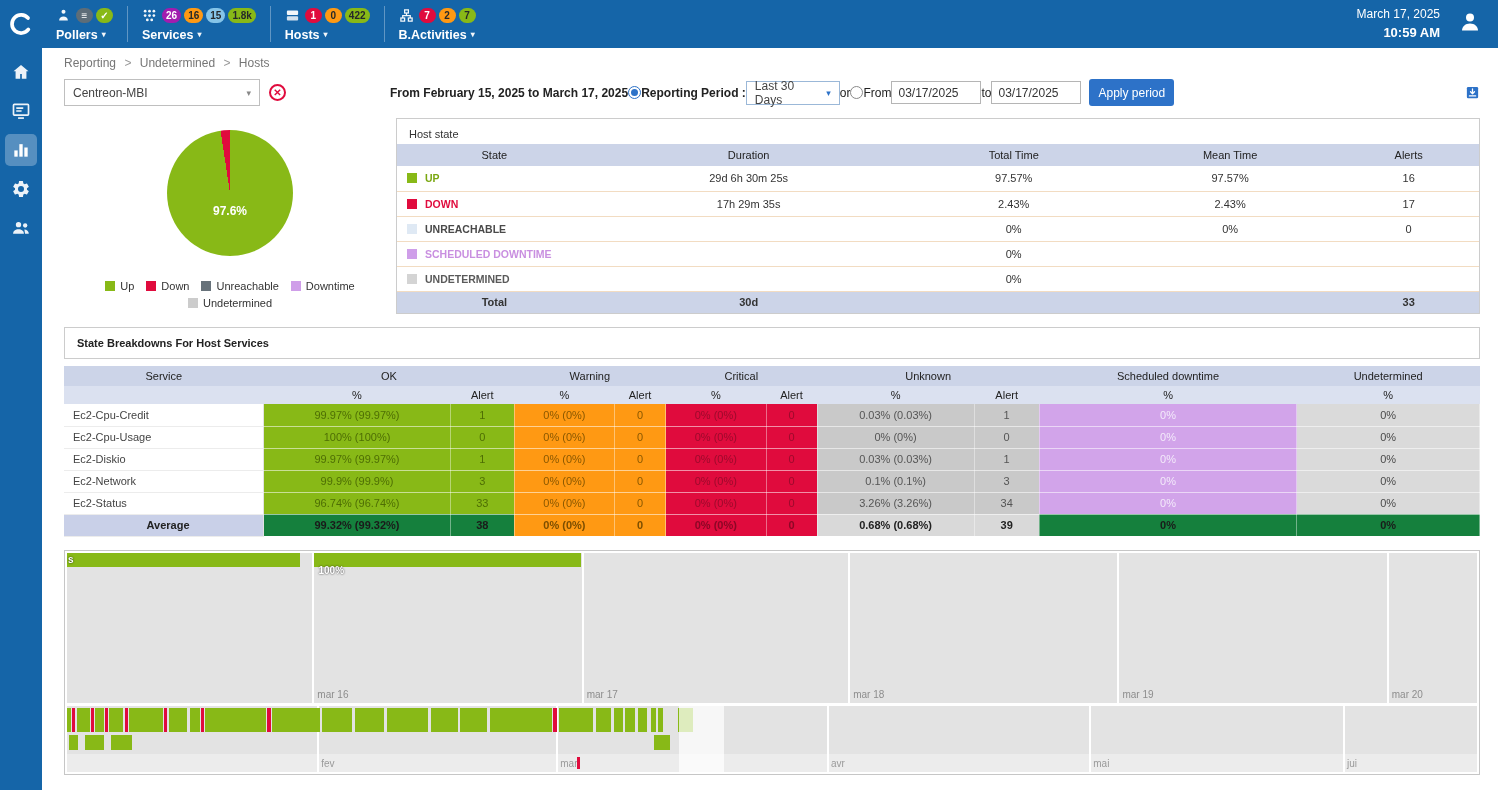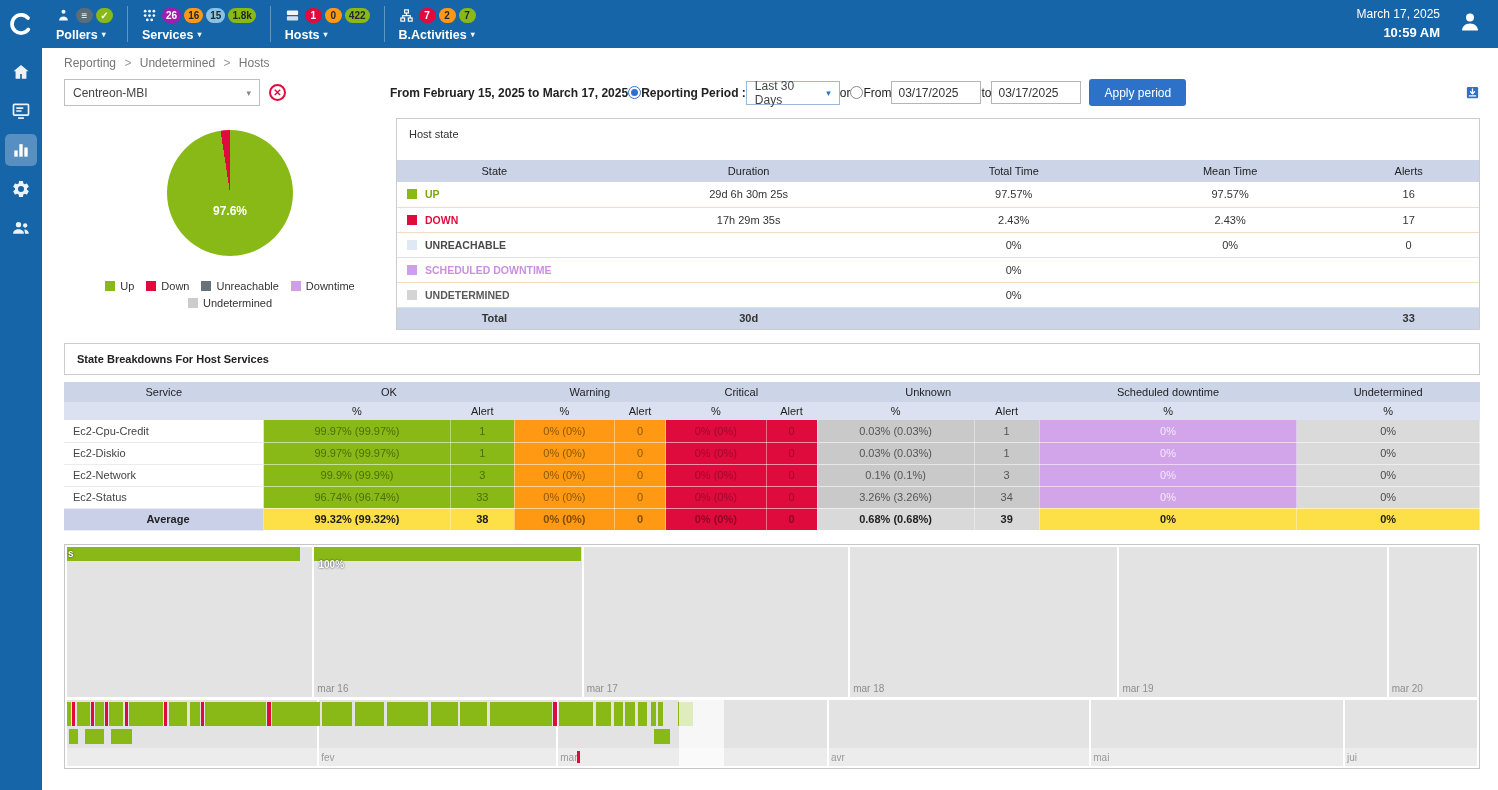"Apply period" .apply-btn { padding: 0 15px -> 0 9px }
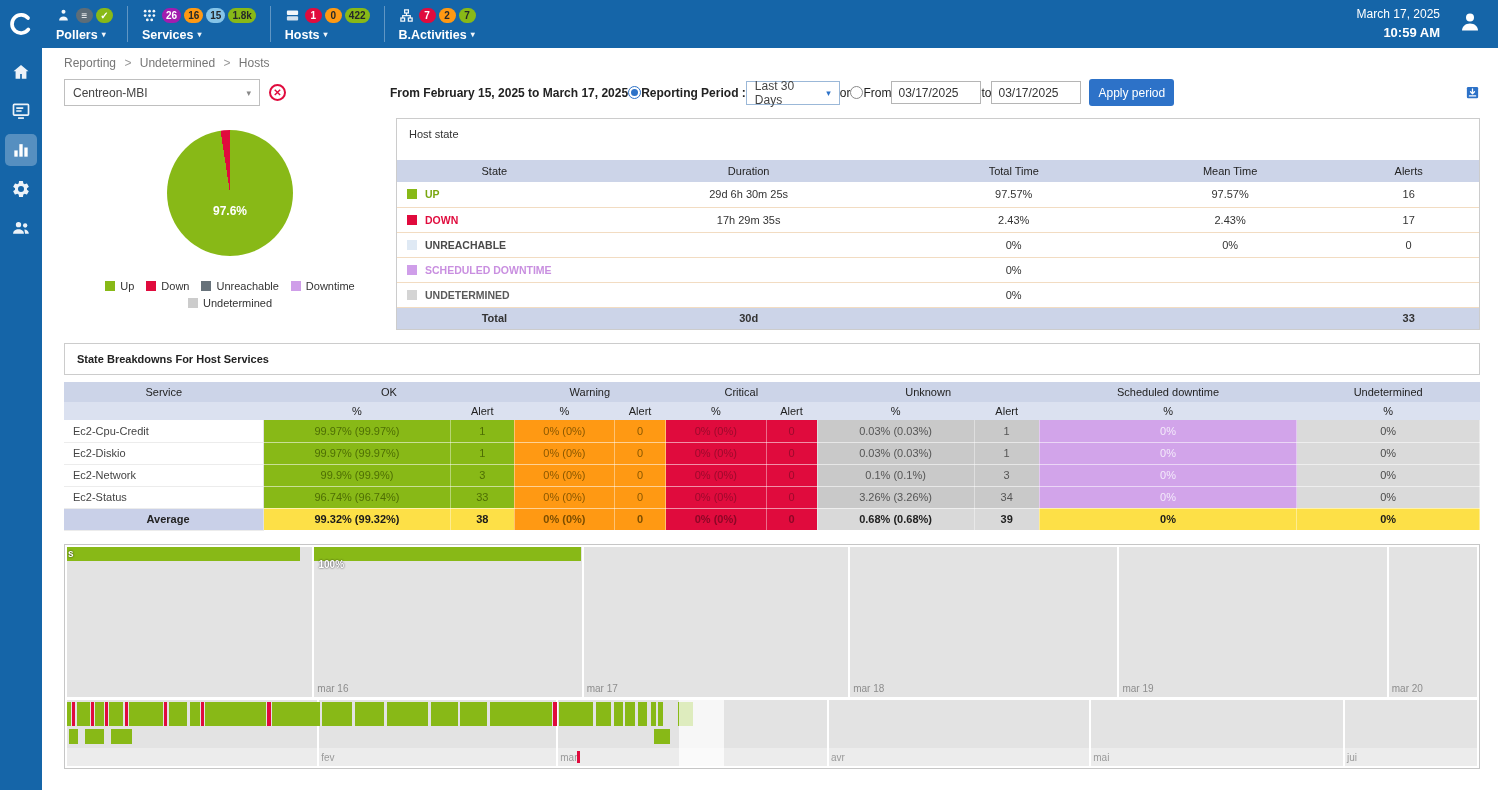"Host state" .panel-title { padding: 9px 12px 20px -> 9px 12px 4px }
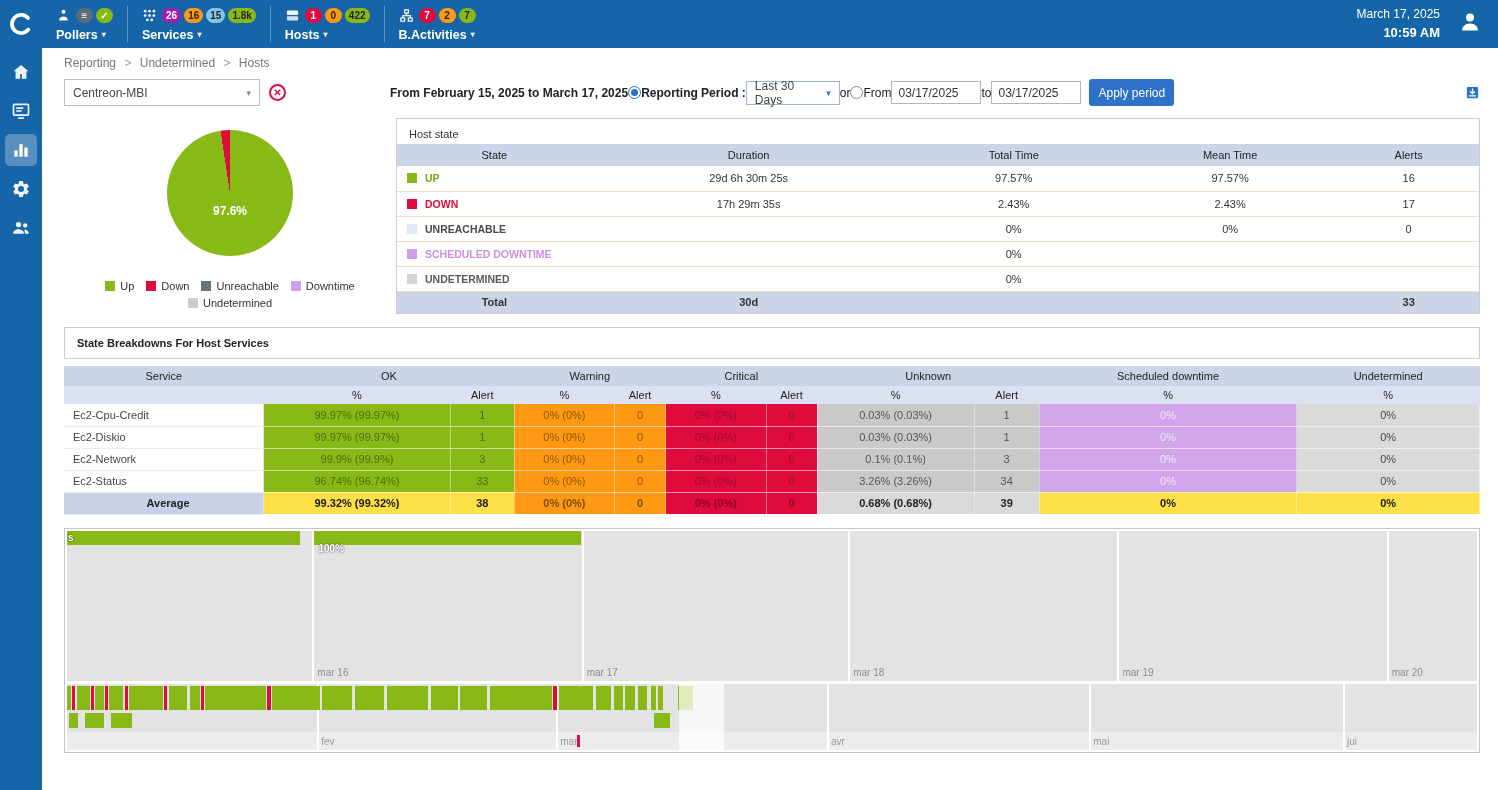"Ec2-Cpu-Usage" tr { html: none -> <tr> <td>Ec2-Cpu-Usage</td> <td>100% (100%)</td> <td>0</td> <td>0% (0%)</td> <td>0</td> <td>0% (0%)</td> <td>0</td> <td>0% (0%)</td> <td>0</td> <td>0%</td> <td>0%</td> </tr> }
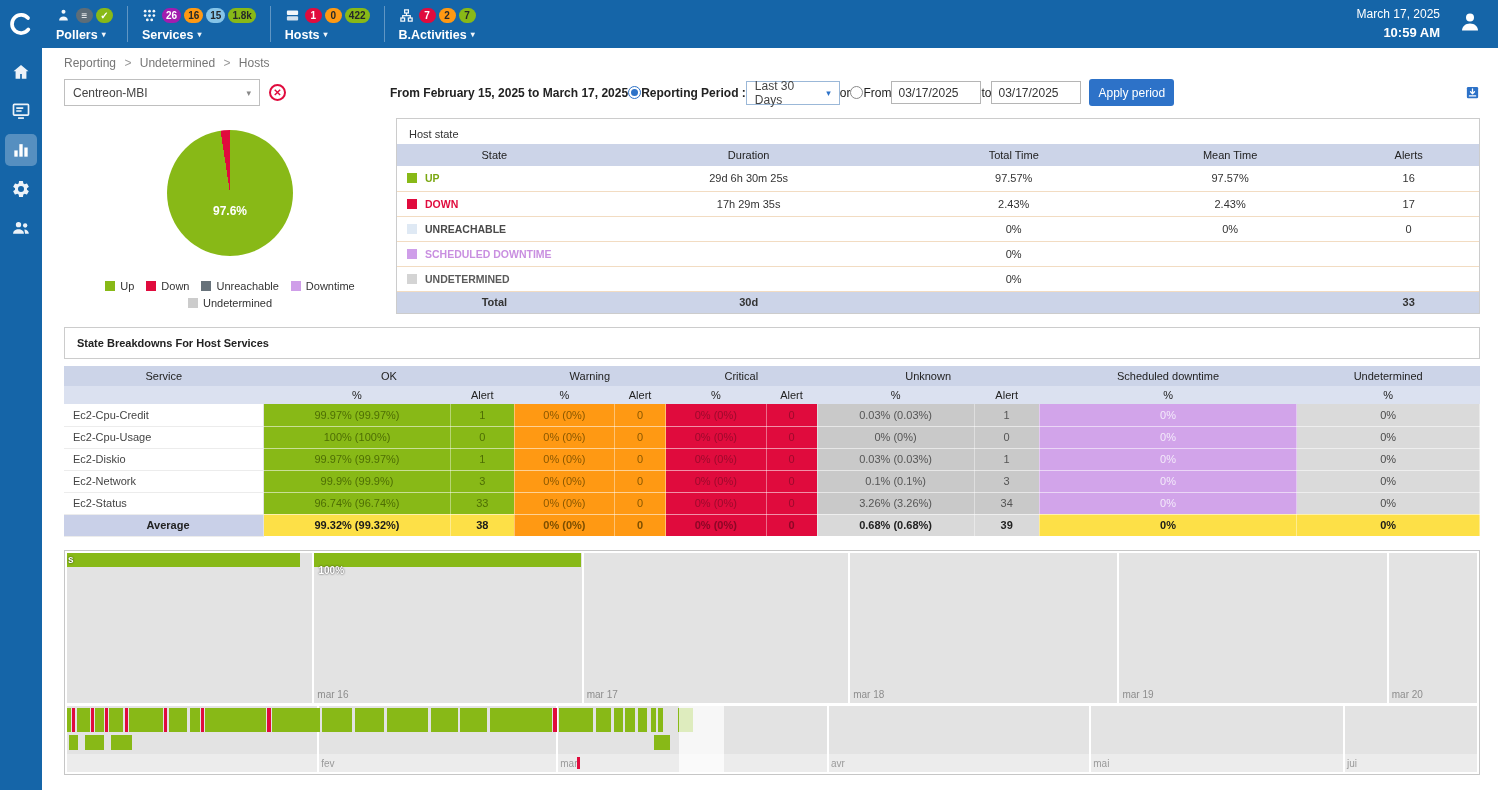"99.32% (99.32%)" .c-white { background: #fde047 -> #15803d }
